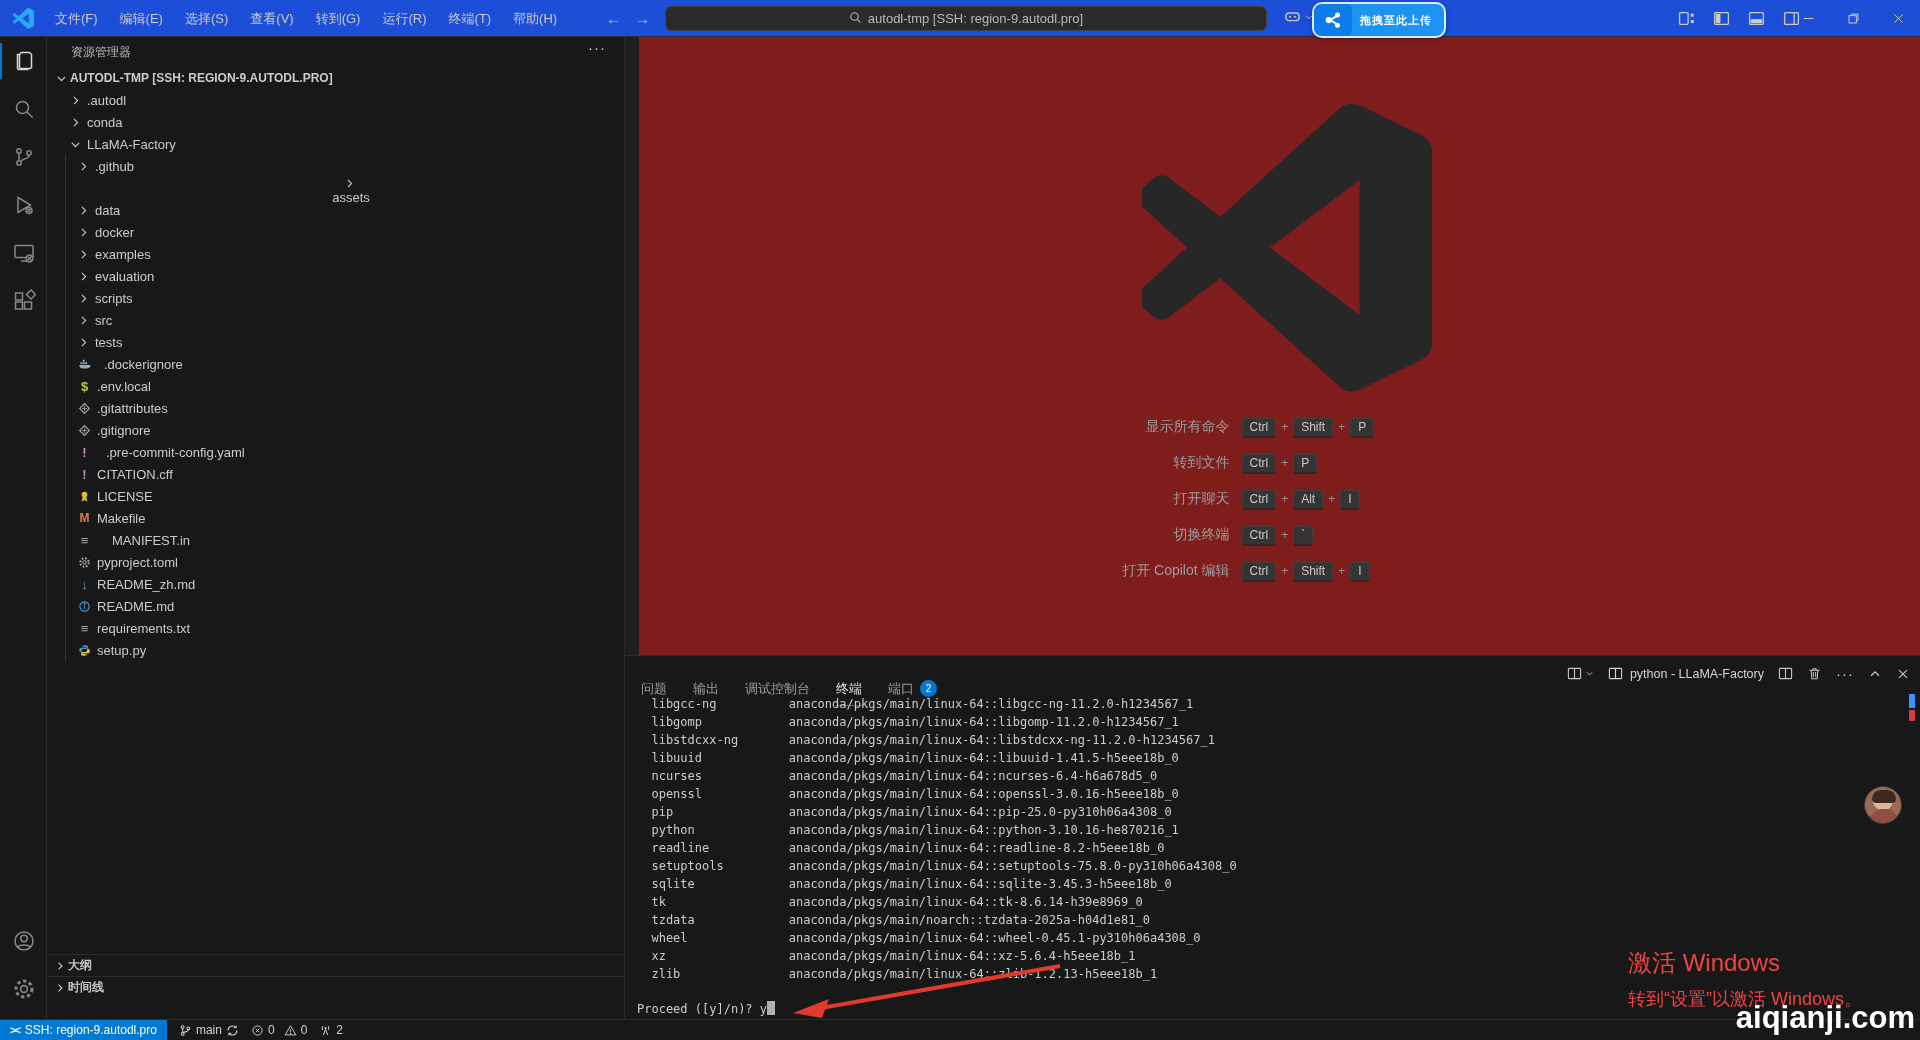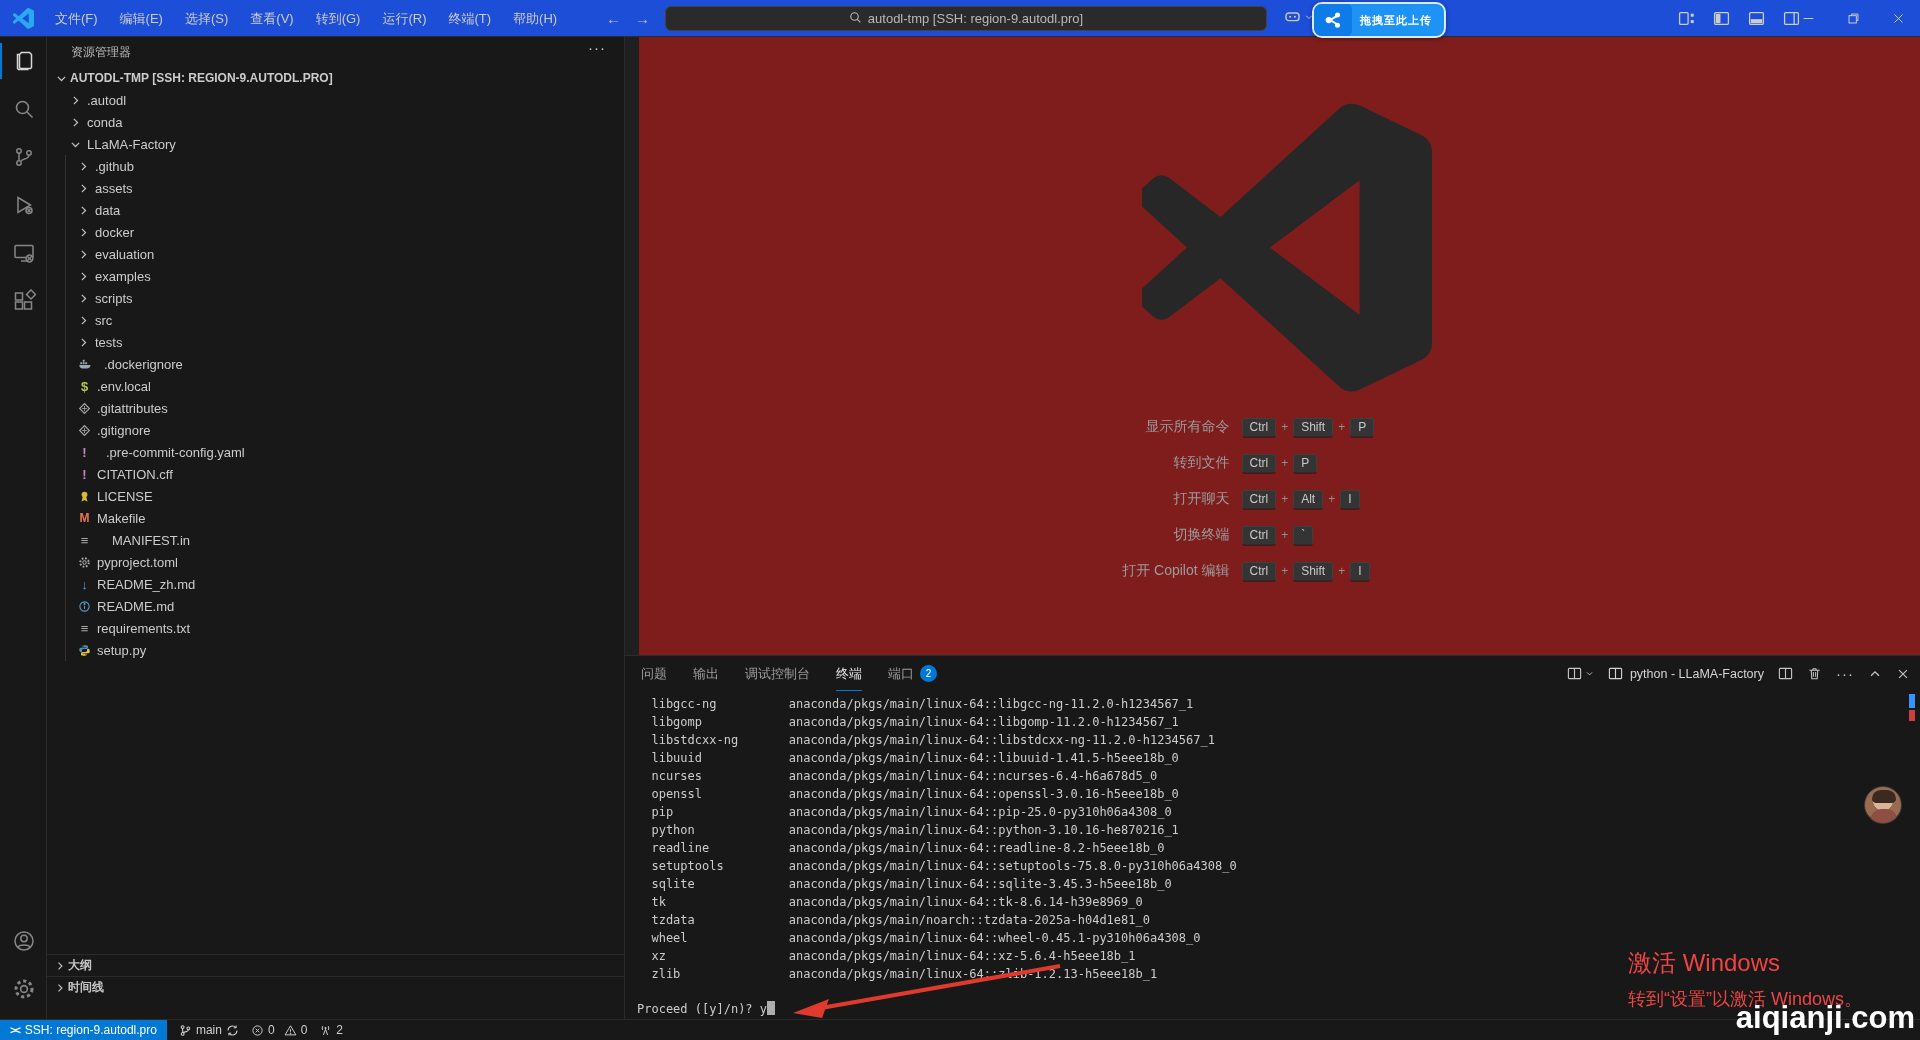"assets" div.tree-row { flex-direction: none -> column }
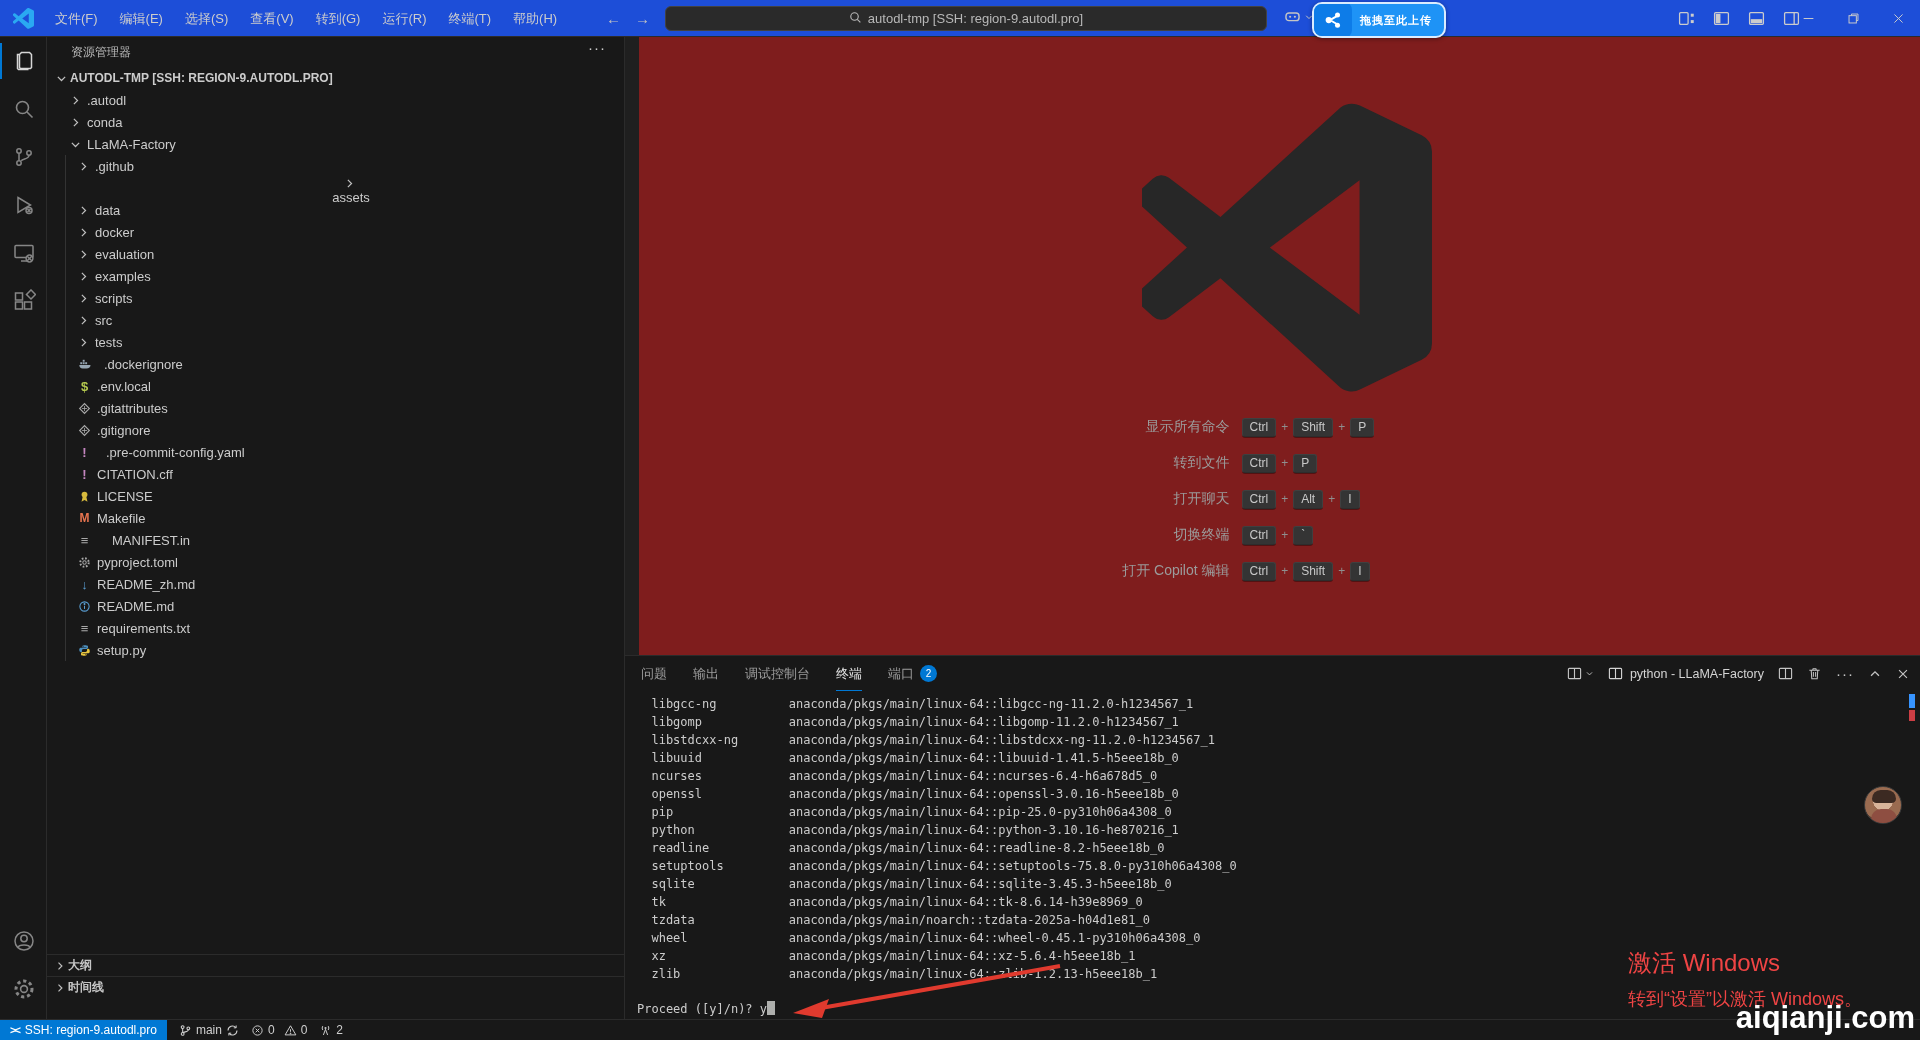"evaluation" div.tree-row { order: before "examples" -> after "examples" }
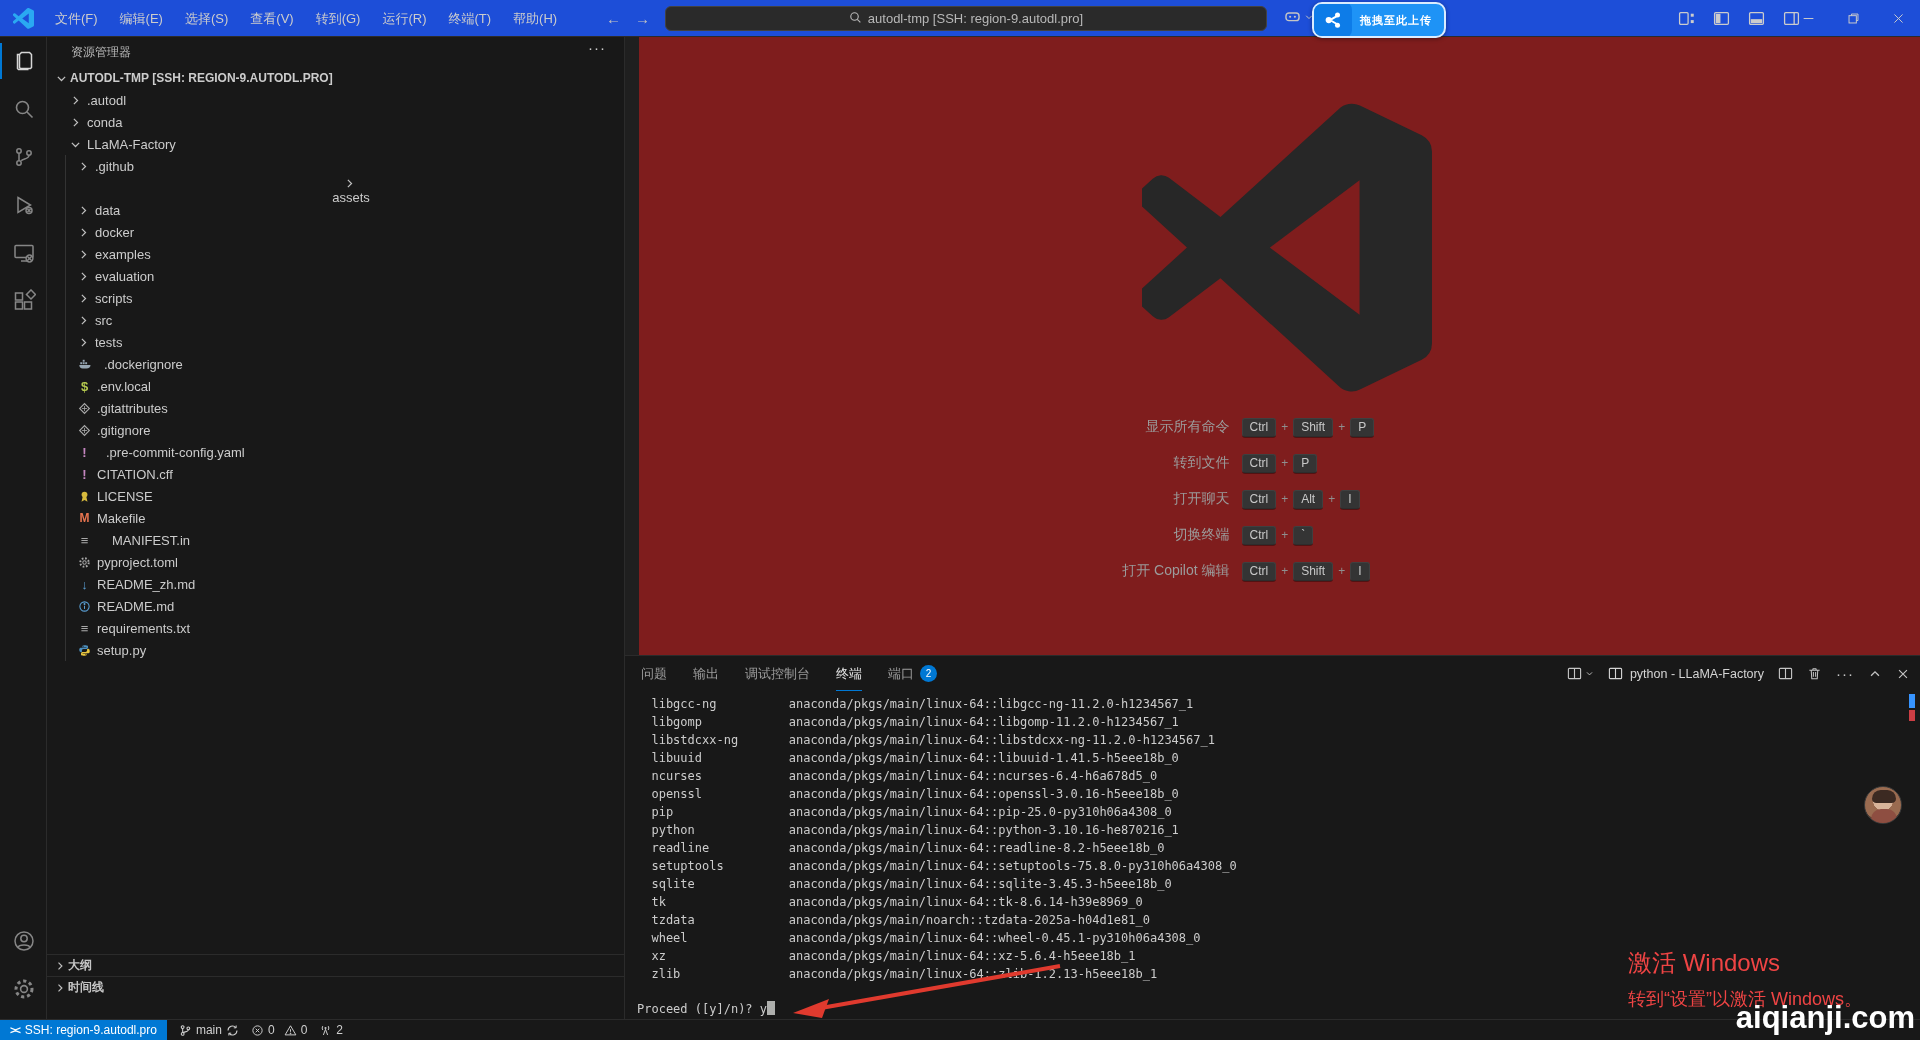"问题" #panel-tabs { top: 0 -> 15px }
